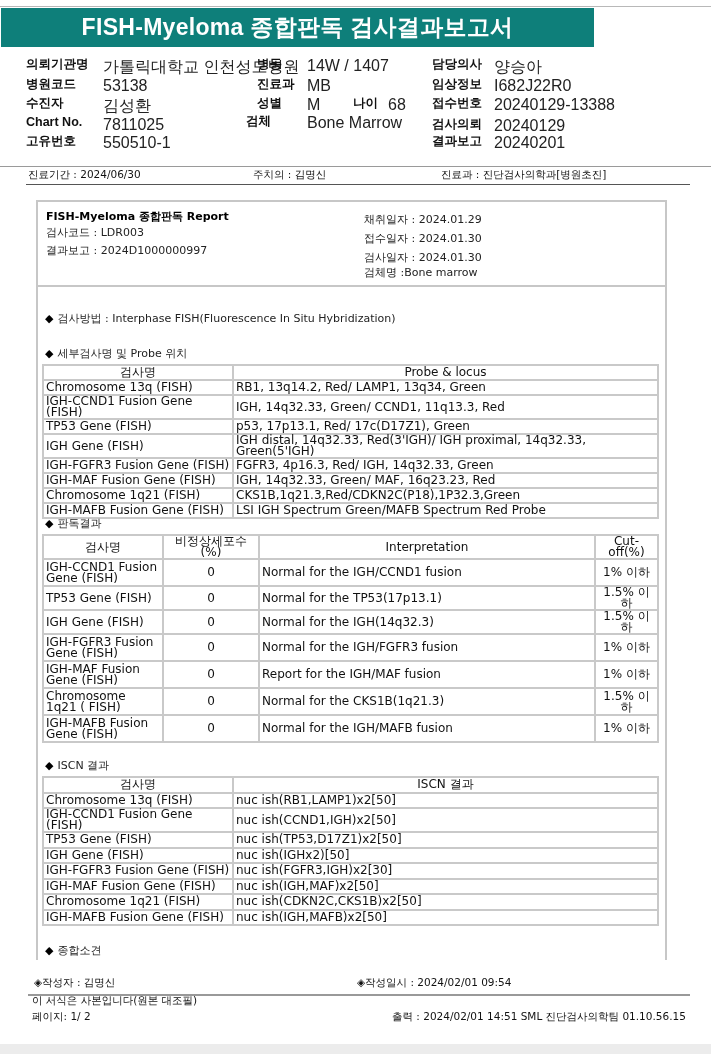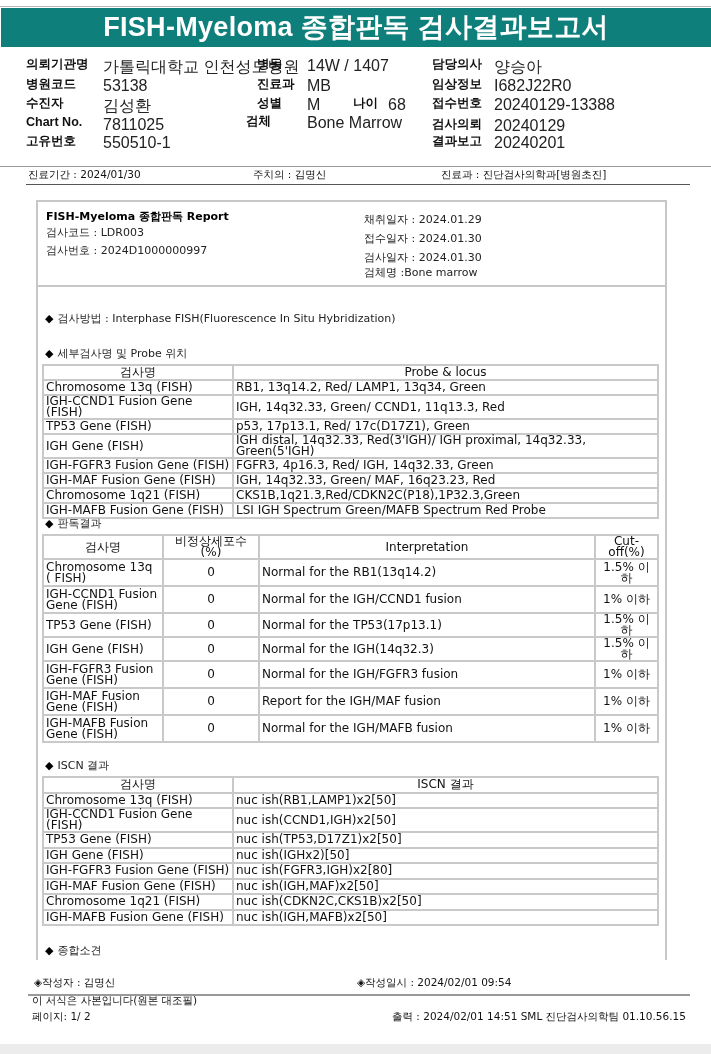"FISH-Myeloma 종합판독 검사결과보고서" .title-bar { font-size: 27px -> 23px; width: 710px -> 593px }
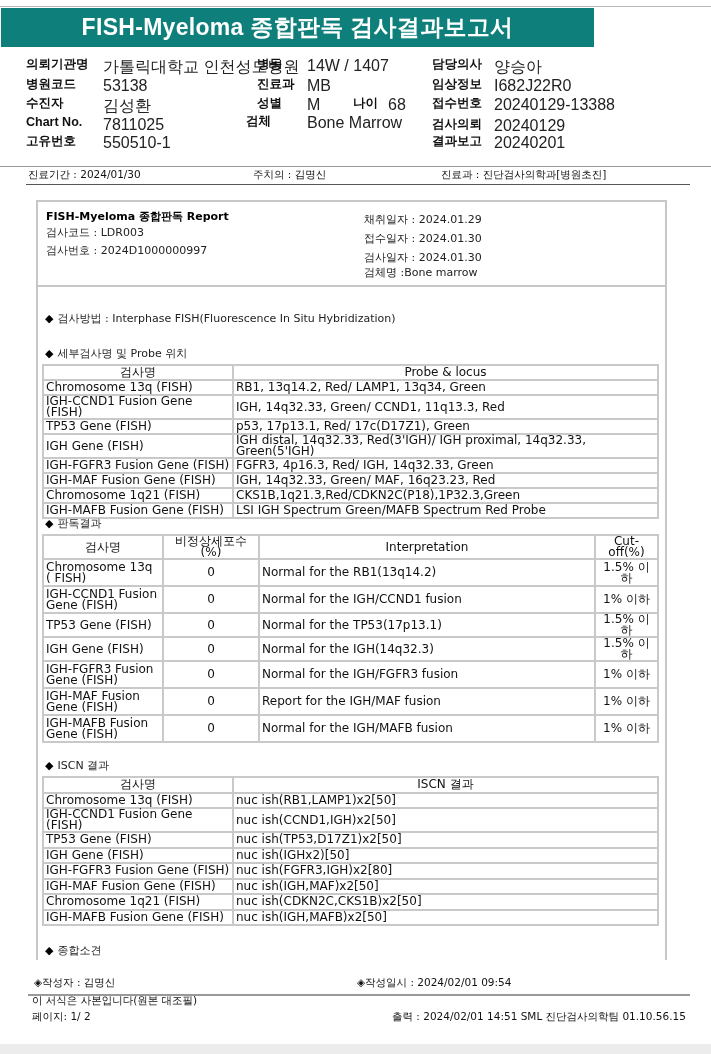"진료기간 : 2024/01/30" span.visit { text: 2024/01/30 -> 2024/06/30 }
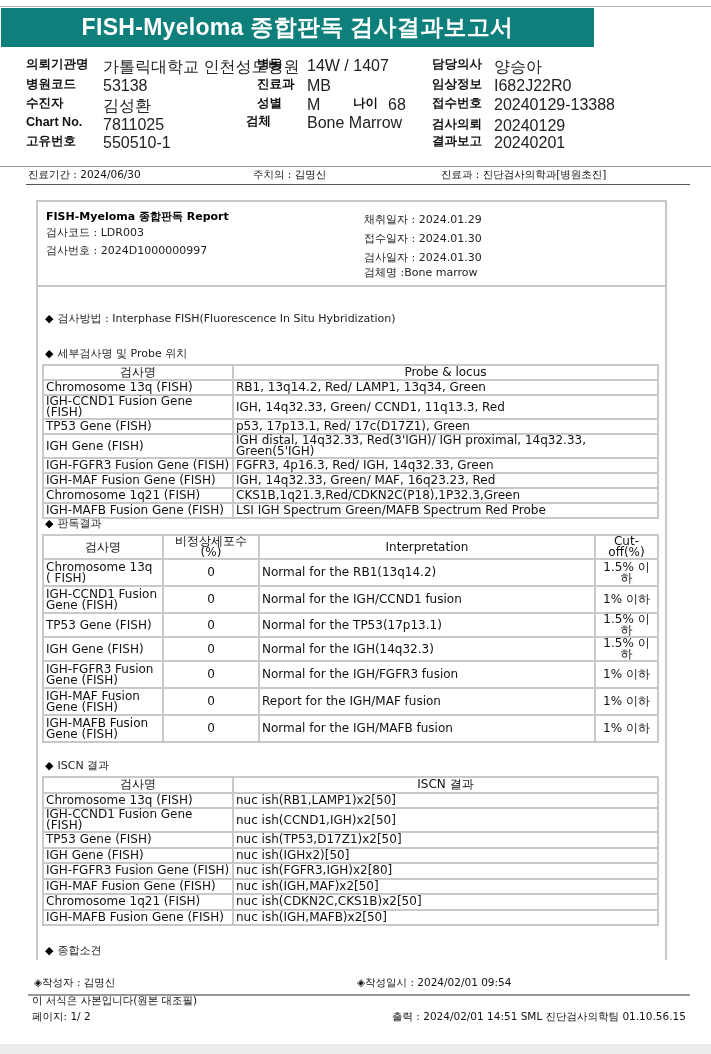"검사번호 : 2024D1000000997" span.rh { text: 검사번호 -> 결과보고 }
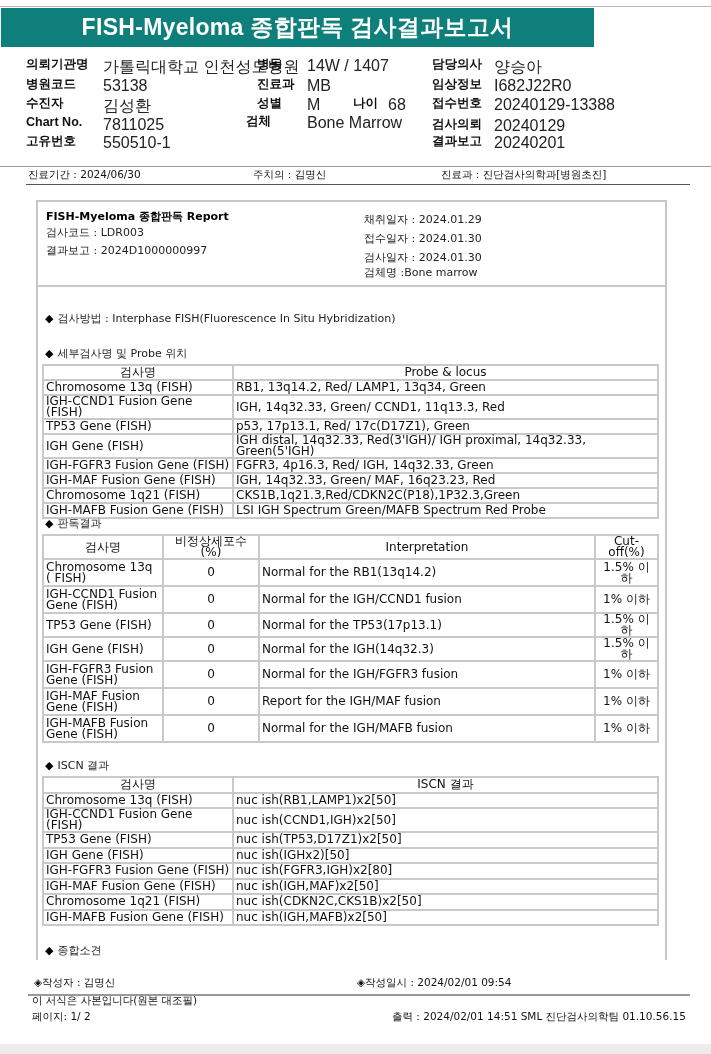"Chromosome 13q ( FISH)" tr { html: <tr> <td>Chromosome 13q ( FISH)</td> <td>0</td> <td>Normal for the RB1(13q14.2)</td> <td>1.5% 이하</td> </tr> -> none }
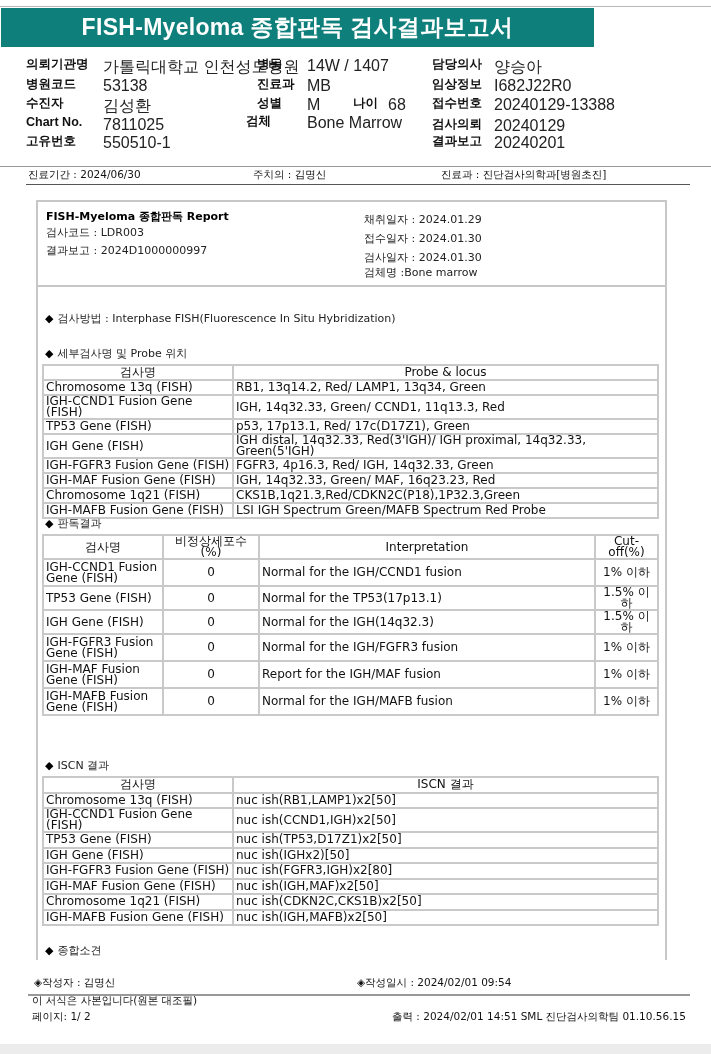"Chromosome 1q21 ( FISH)" tr { html: none -> <tr> <td>Chromosome 1q21 ( FISH)</td> <td>0</td> <td>Normal for the CKS1B(1q21.3)</td> <td>1.5% 이하</td> </tr> }
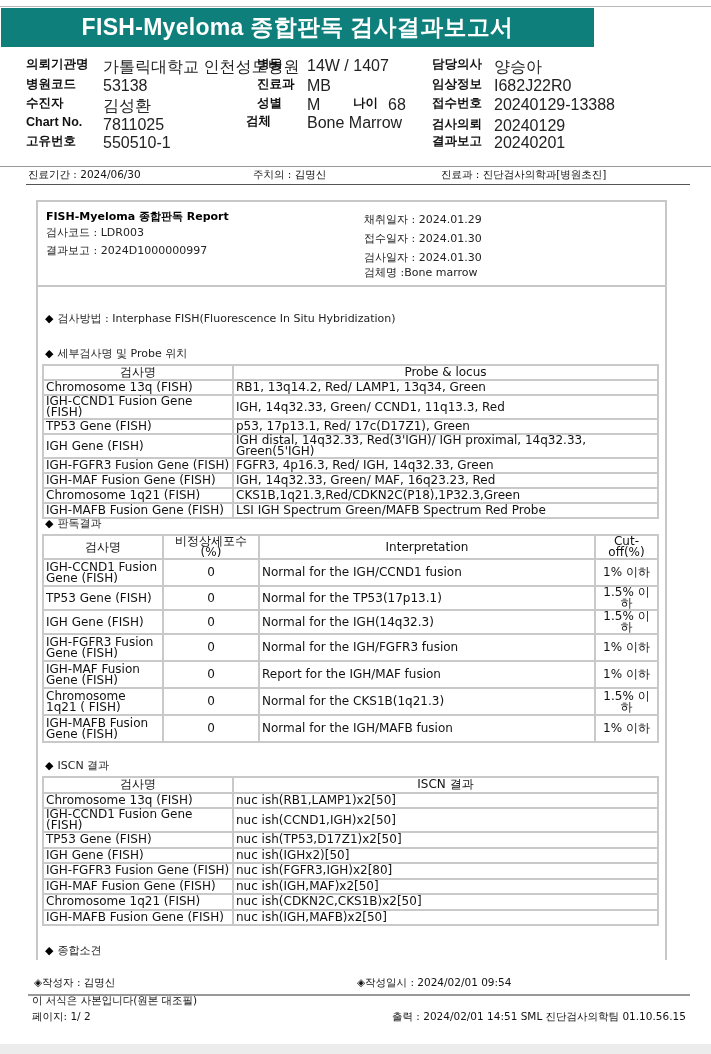"nuc ish(FGFR3,IGH)x2[80]" td { text: 80 -> 30 }
